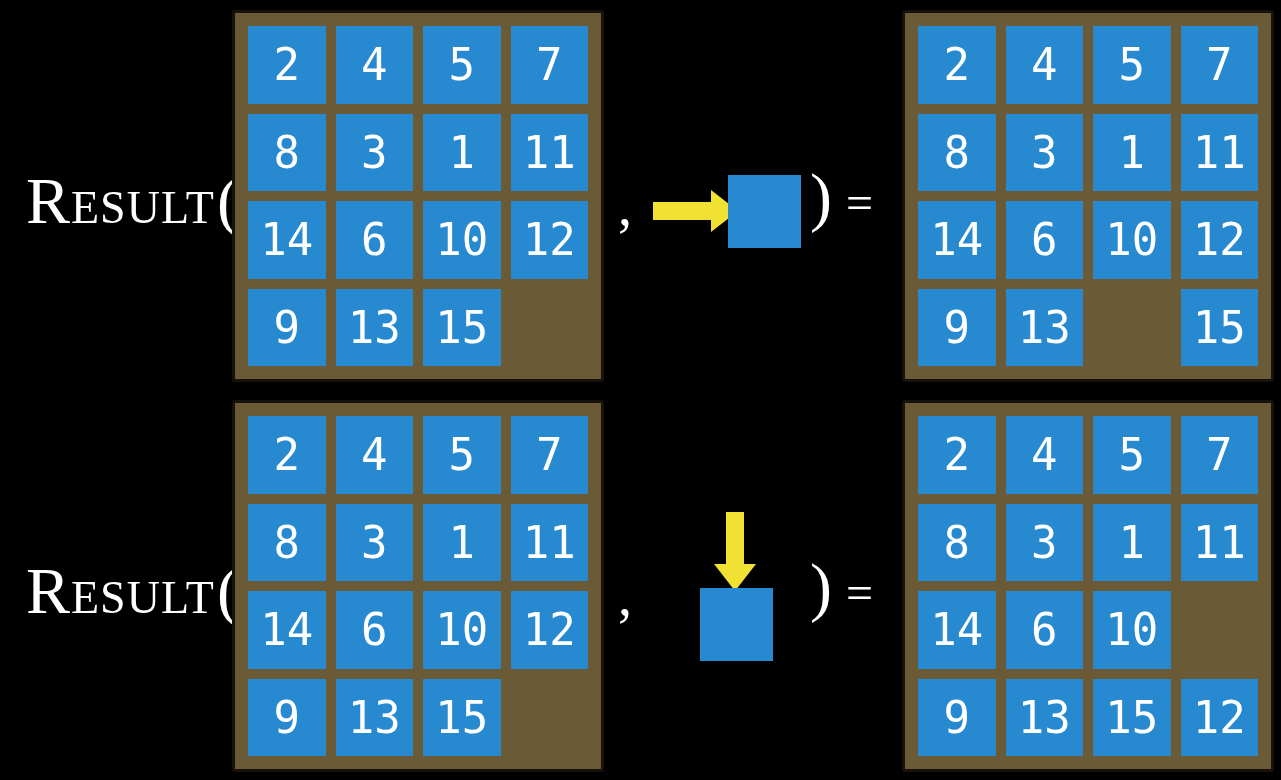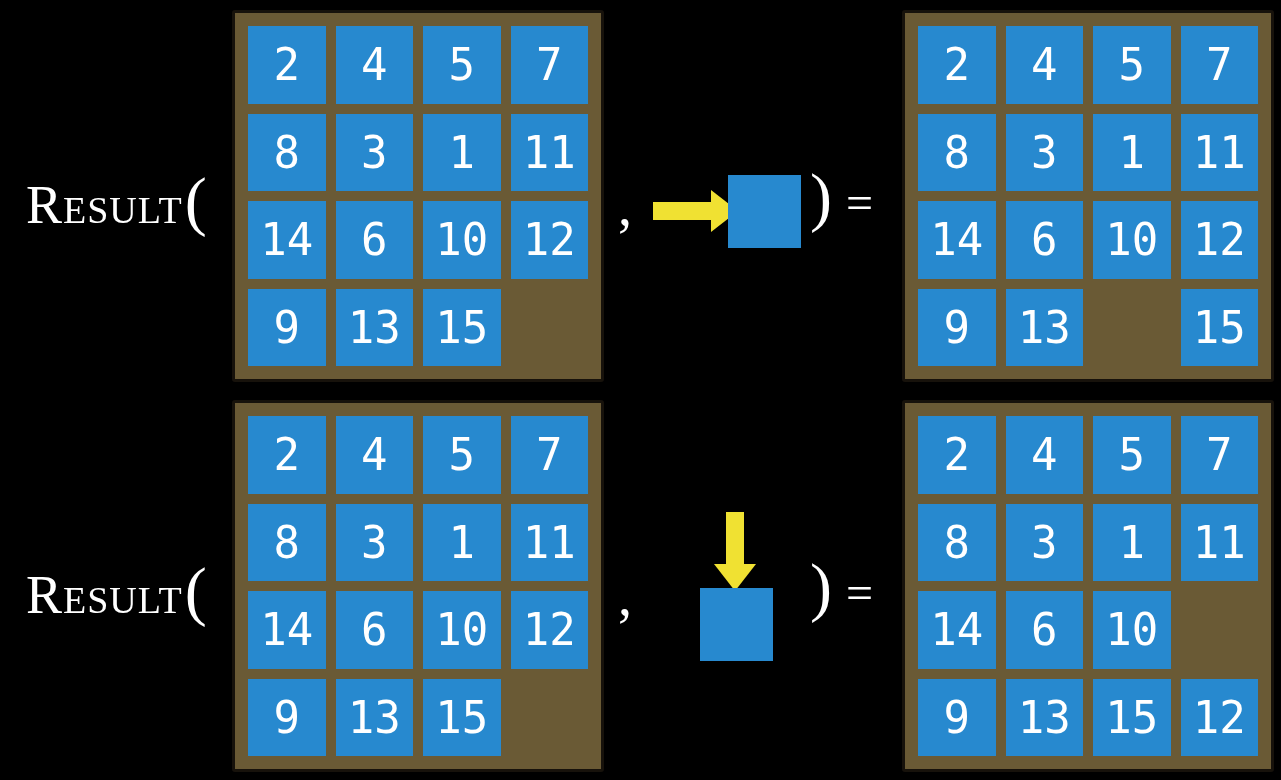"Result" .func-name { font-size: 54px -> 66px }
